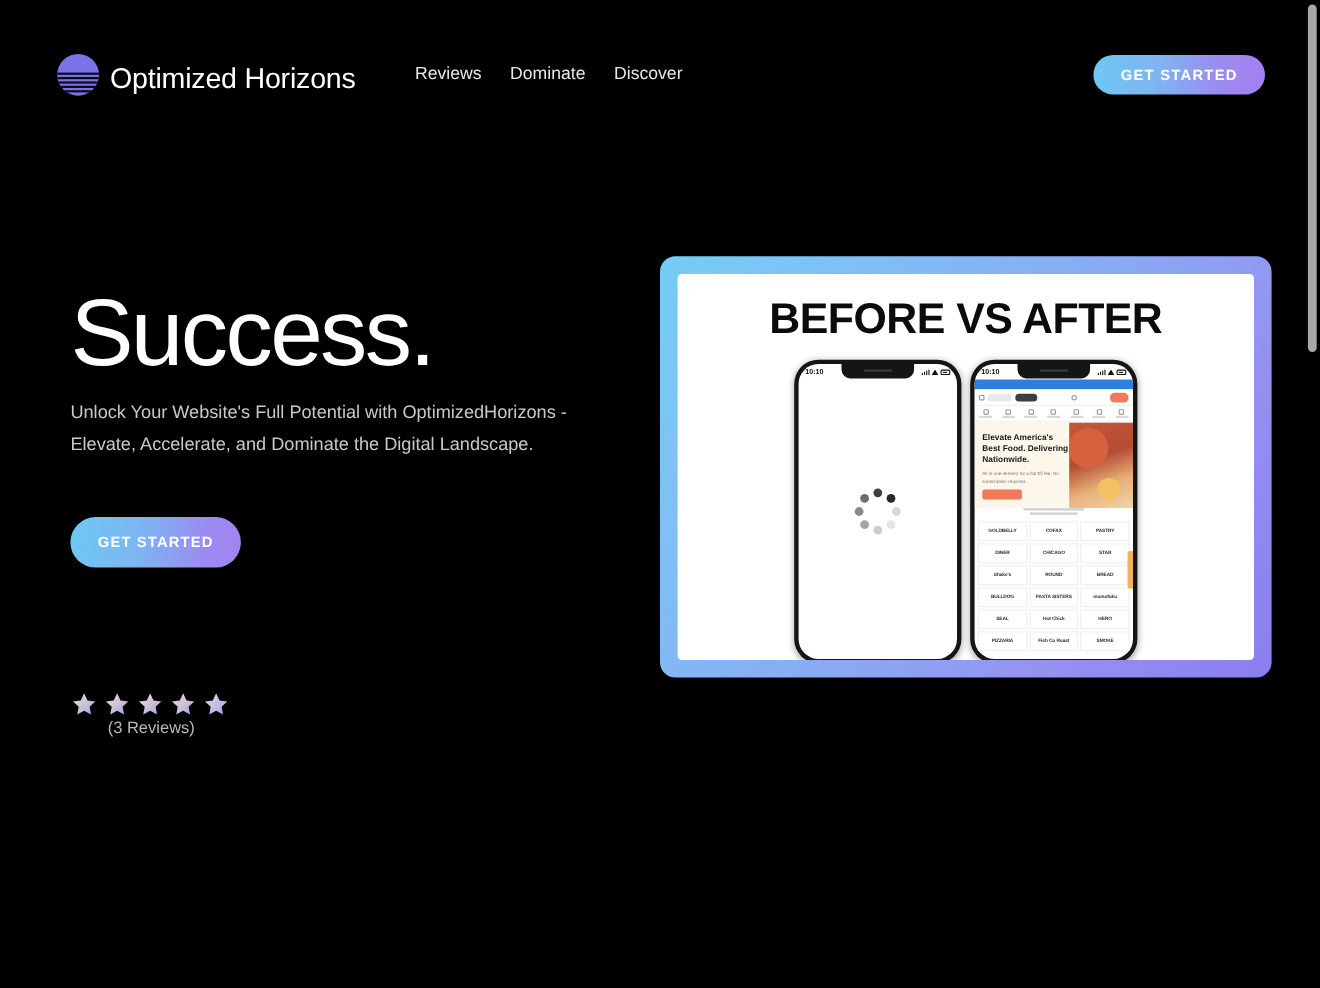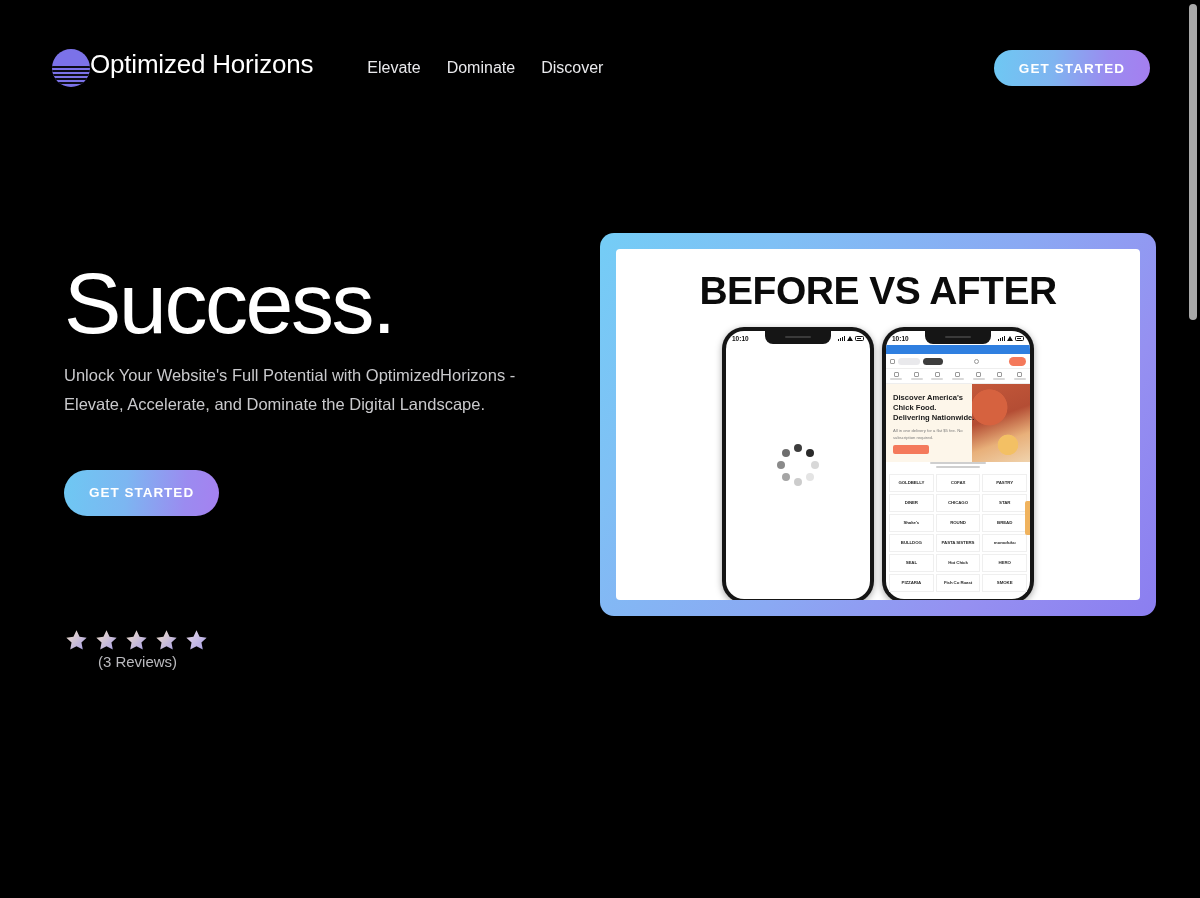"Optimized Horizons" .brand { align-items: flex-start -> flex-end; gap: 0px -> 10px }
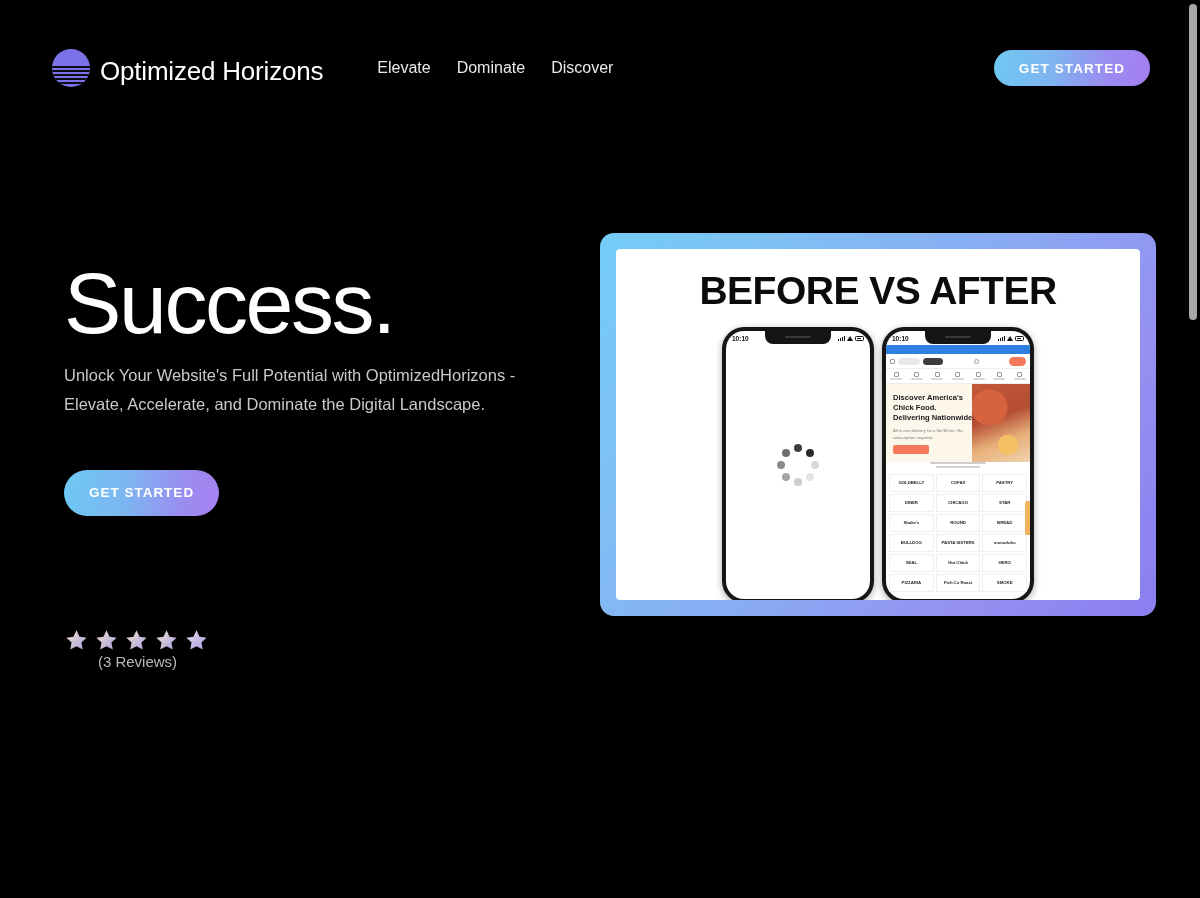"Elevate" a { text: Elevate -> Reviews }
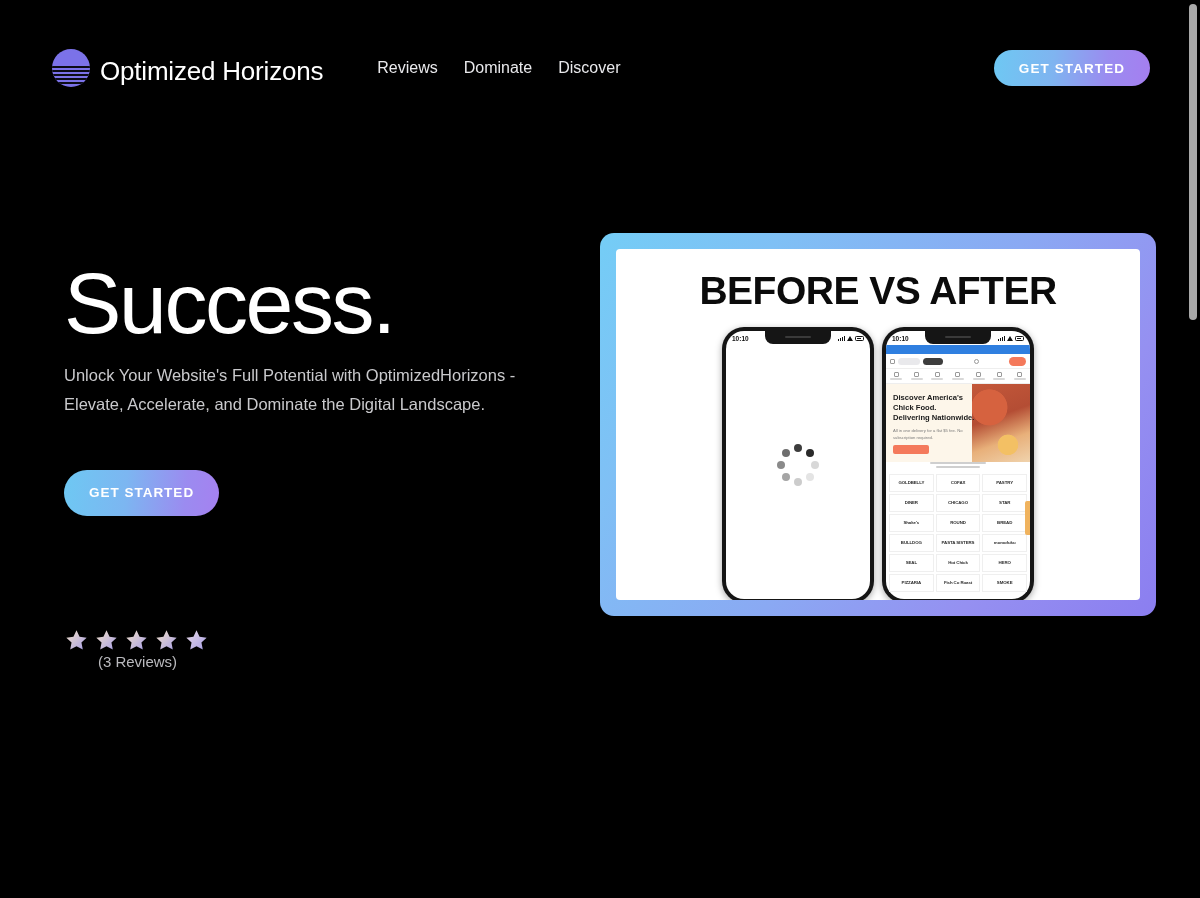"Discover America's Chick Food." div.app-hero-text { text: Discover America's Chick -> Elevate America's Best }
